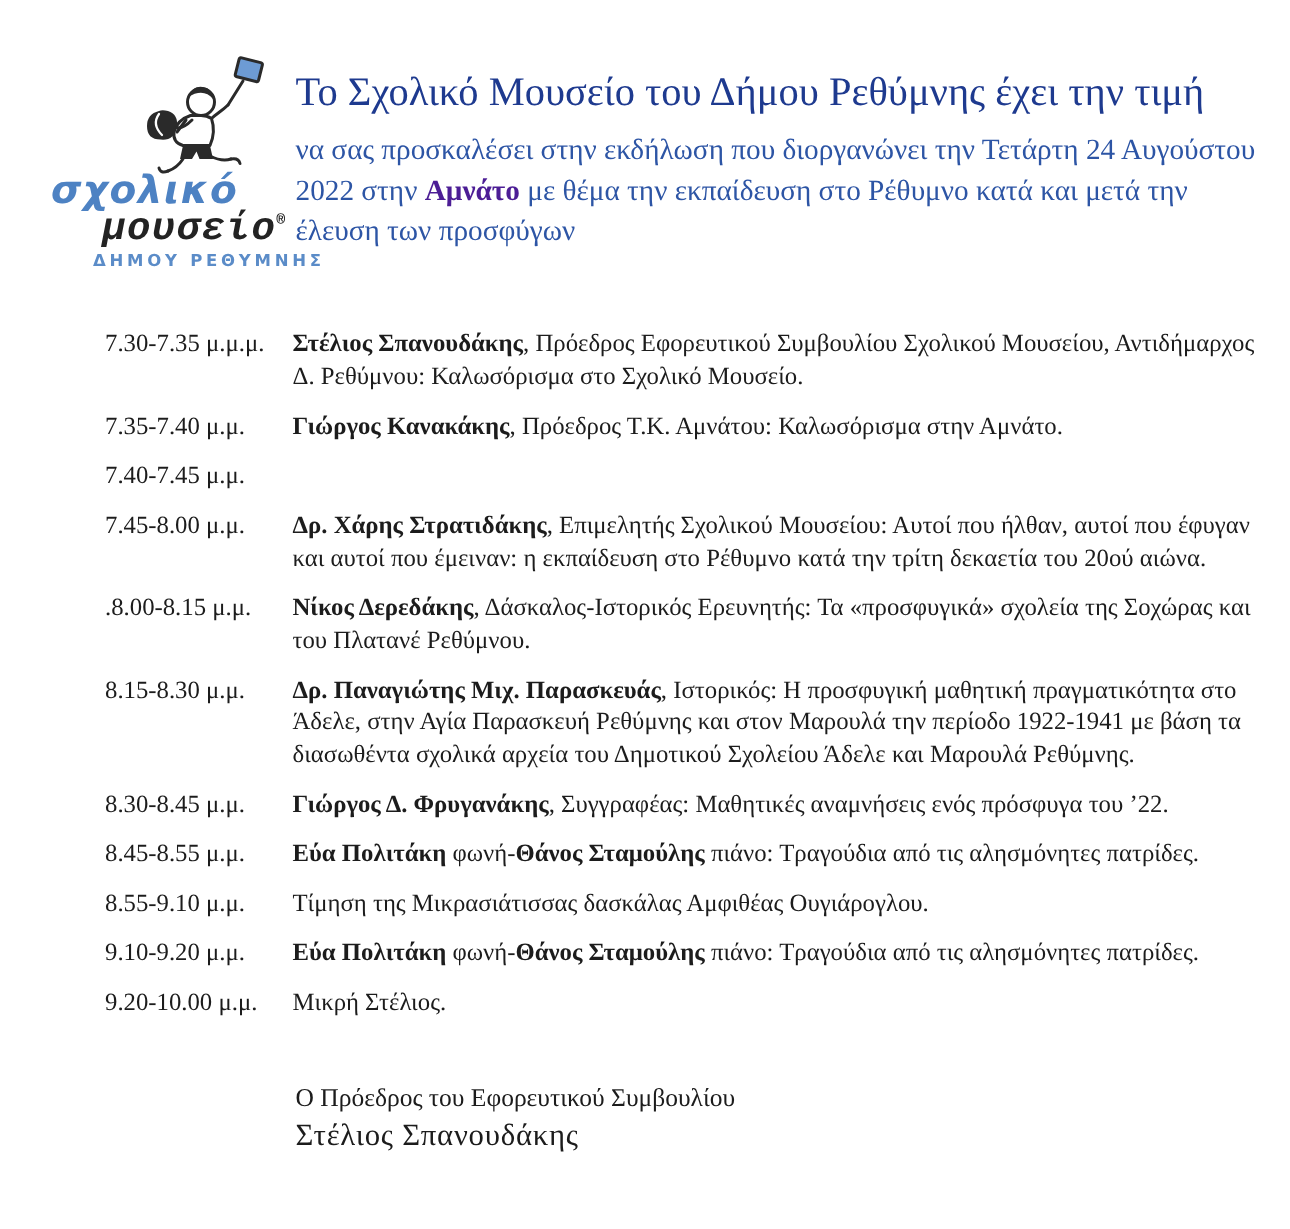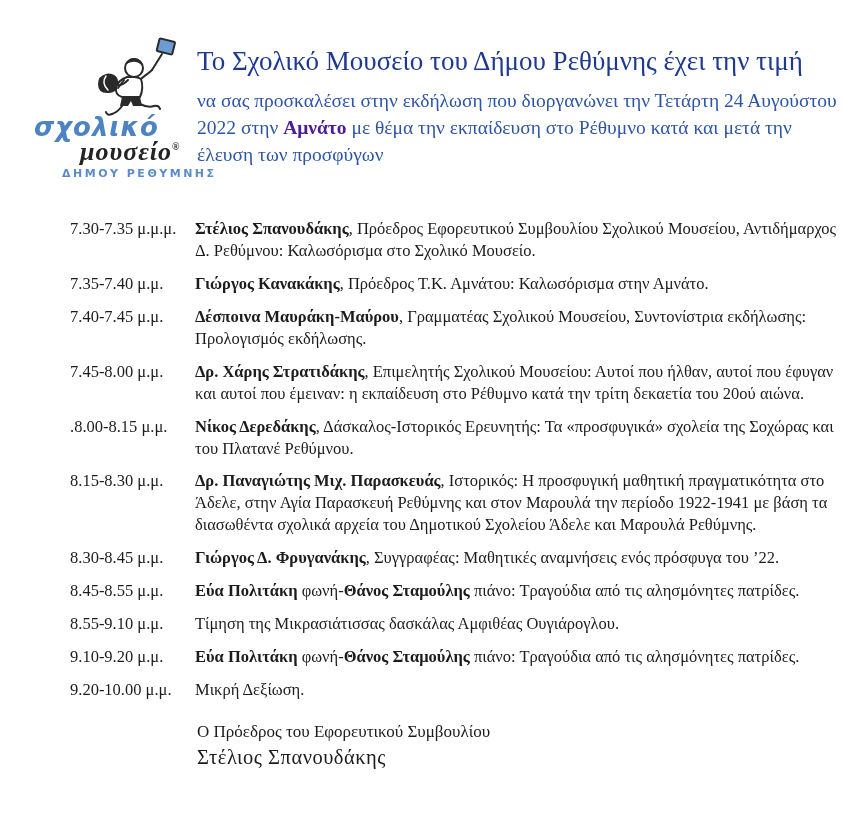"μουσείο®" .logo-line2 { font-family: Liberation Serif, serif -> Liberation Mono, monospace; margin-left: 28px -> 16px }
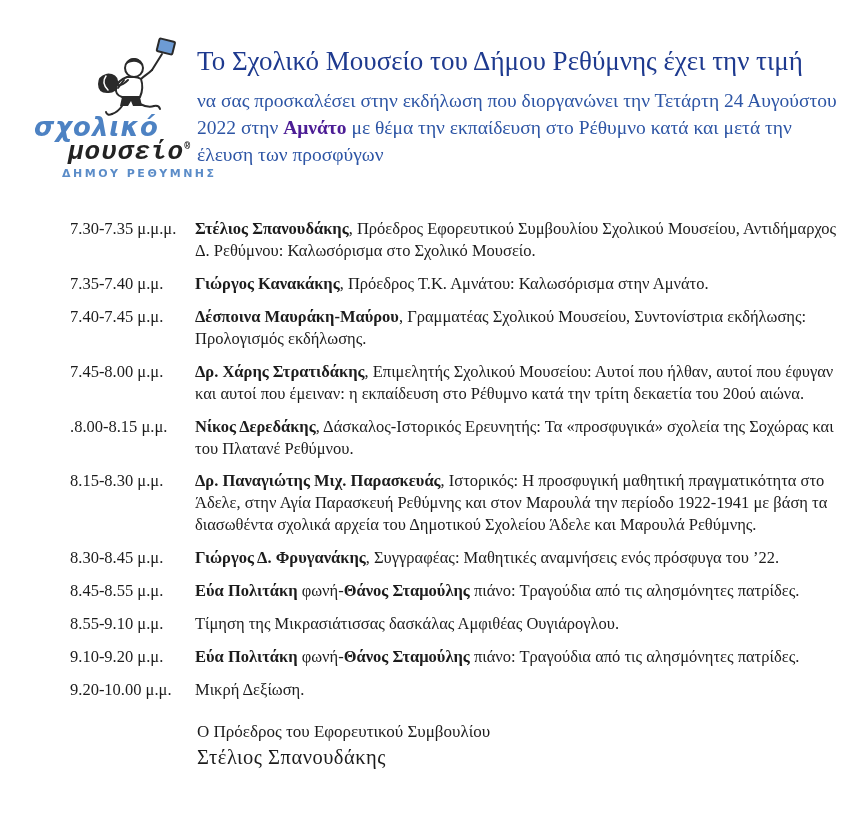"Δέσποινα Μαυράκη-Μαύρου, Γραμματέας" div.desc { html: <div><b>Δέσποινα Μαυράκη-Μαύρου</b><span>, Γραμματέας Σχολικού Μουσείου, Συντονίστρια εκδήλωσης: Προλογισμός εκδήλωσης.</span></div> -> none }
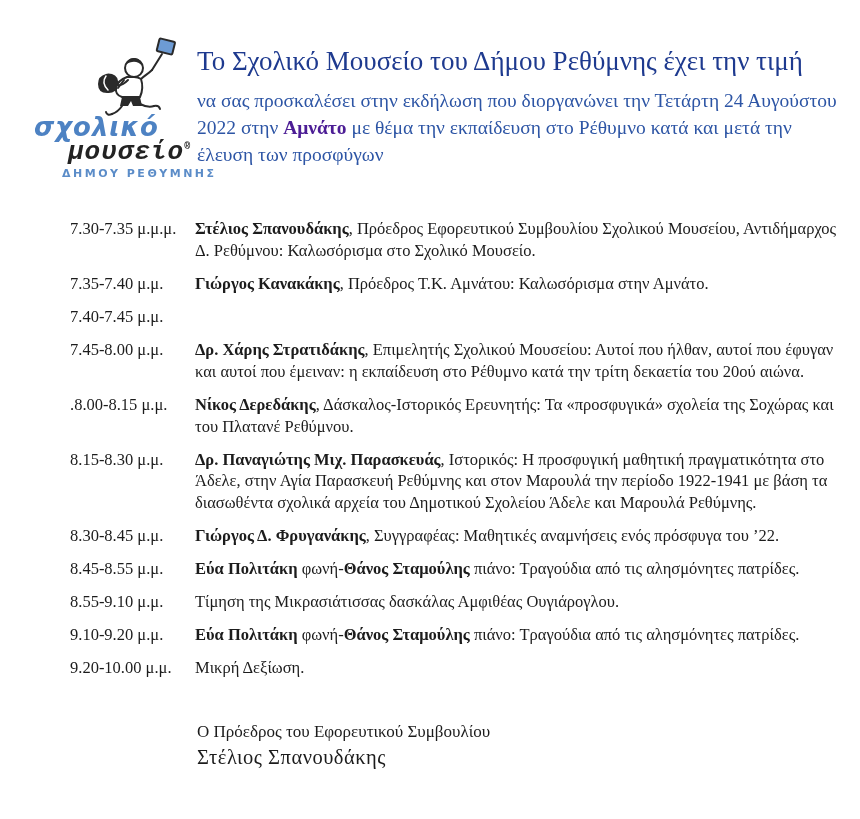"Μικρή Δεξίωση." span { text: Δεξίωση -> Στέλιος }
